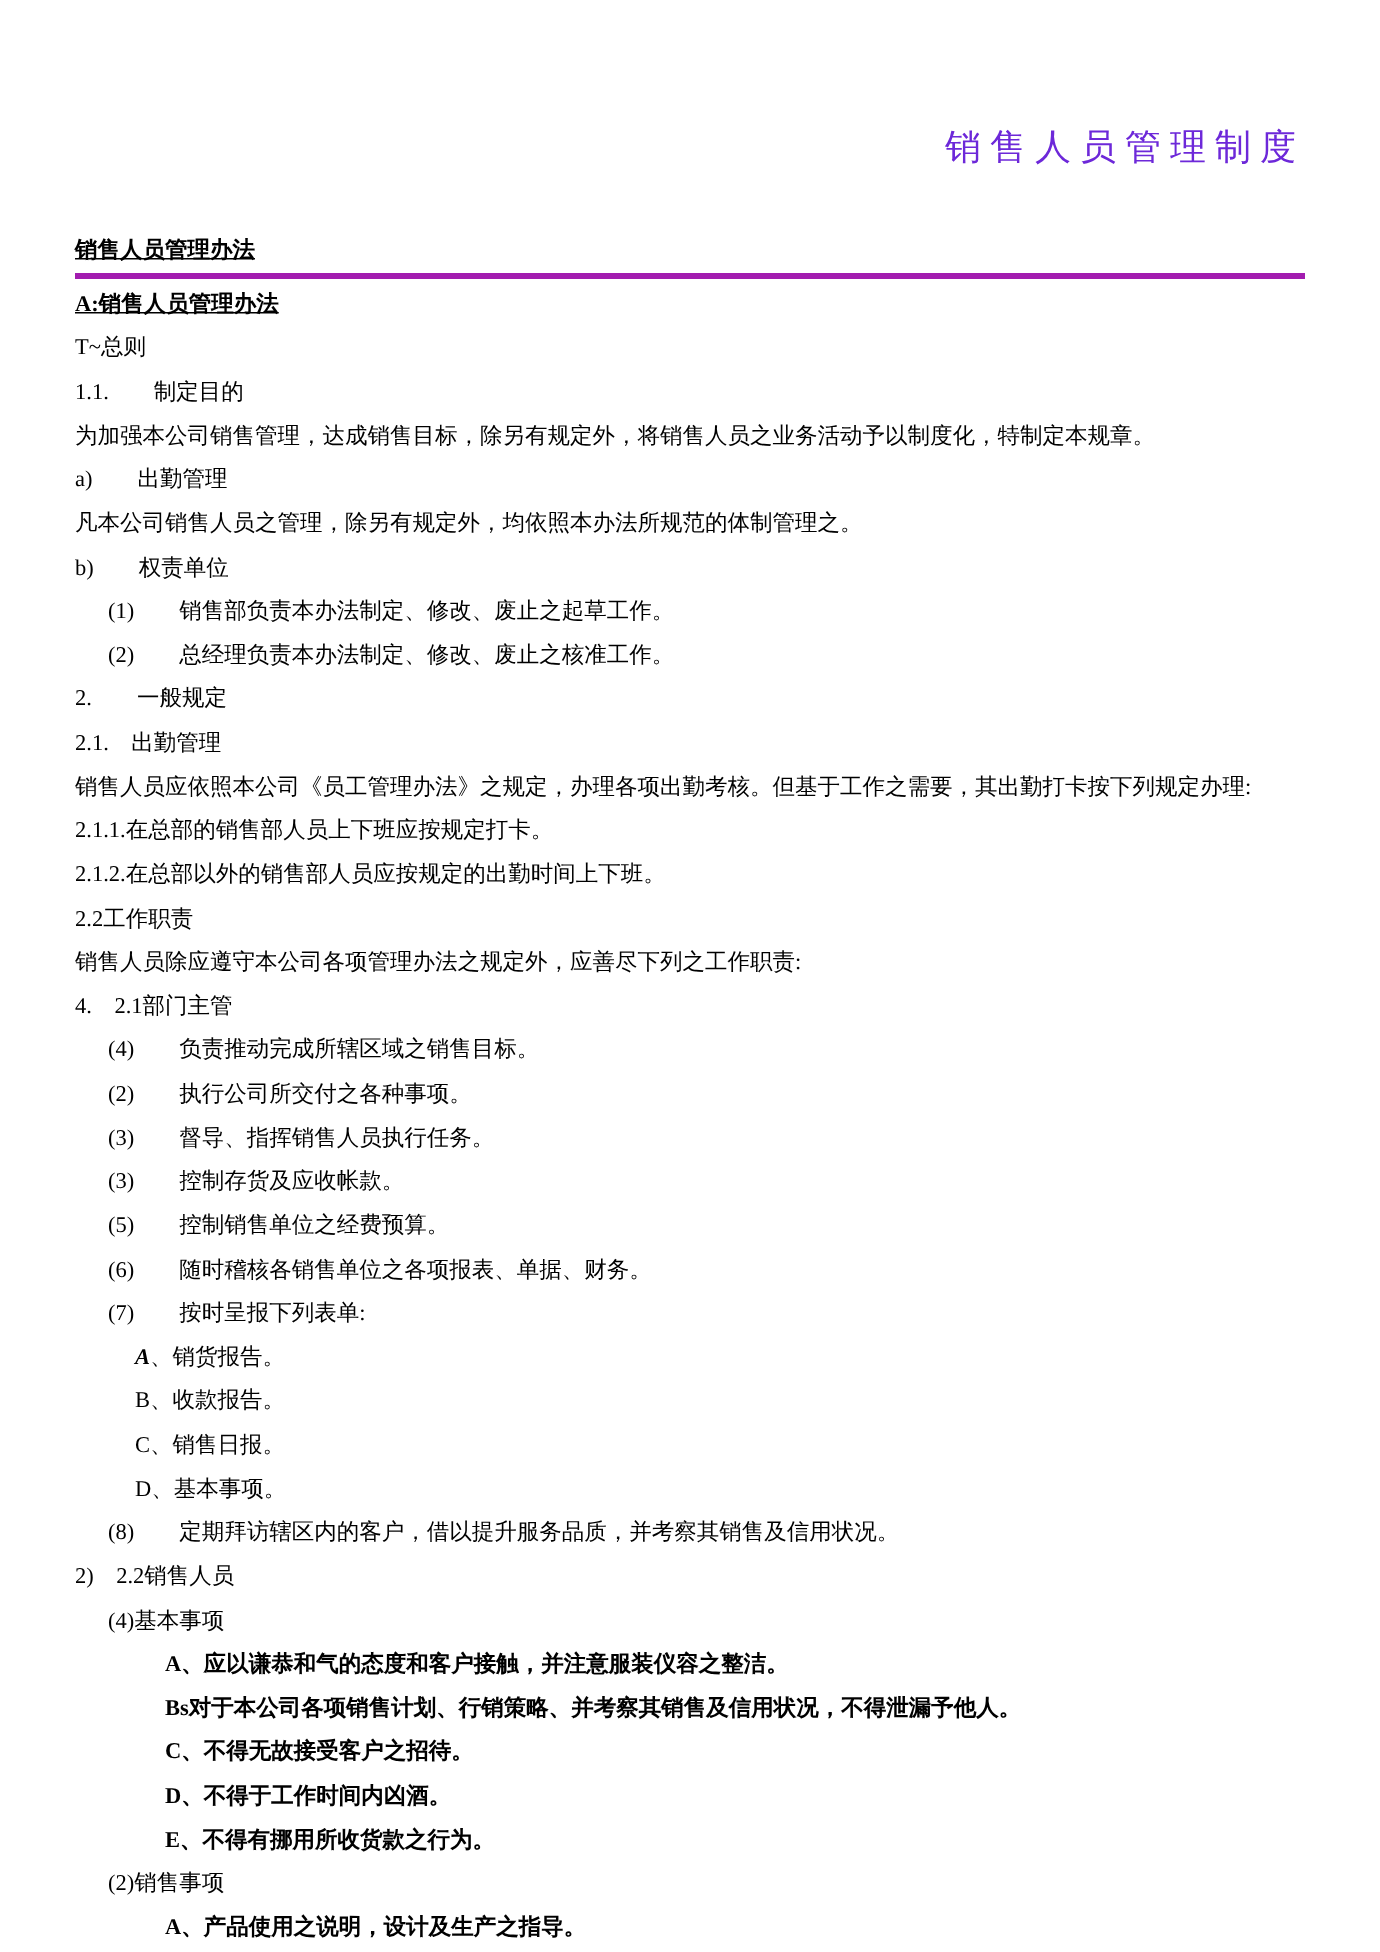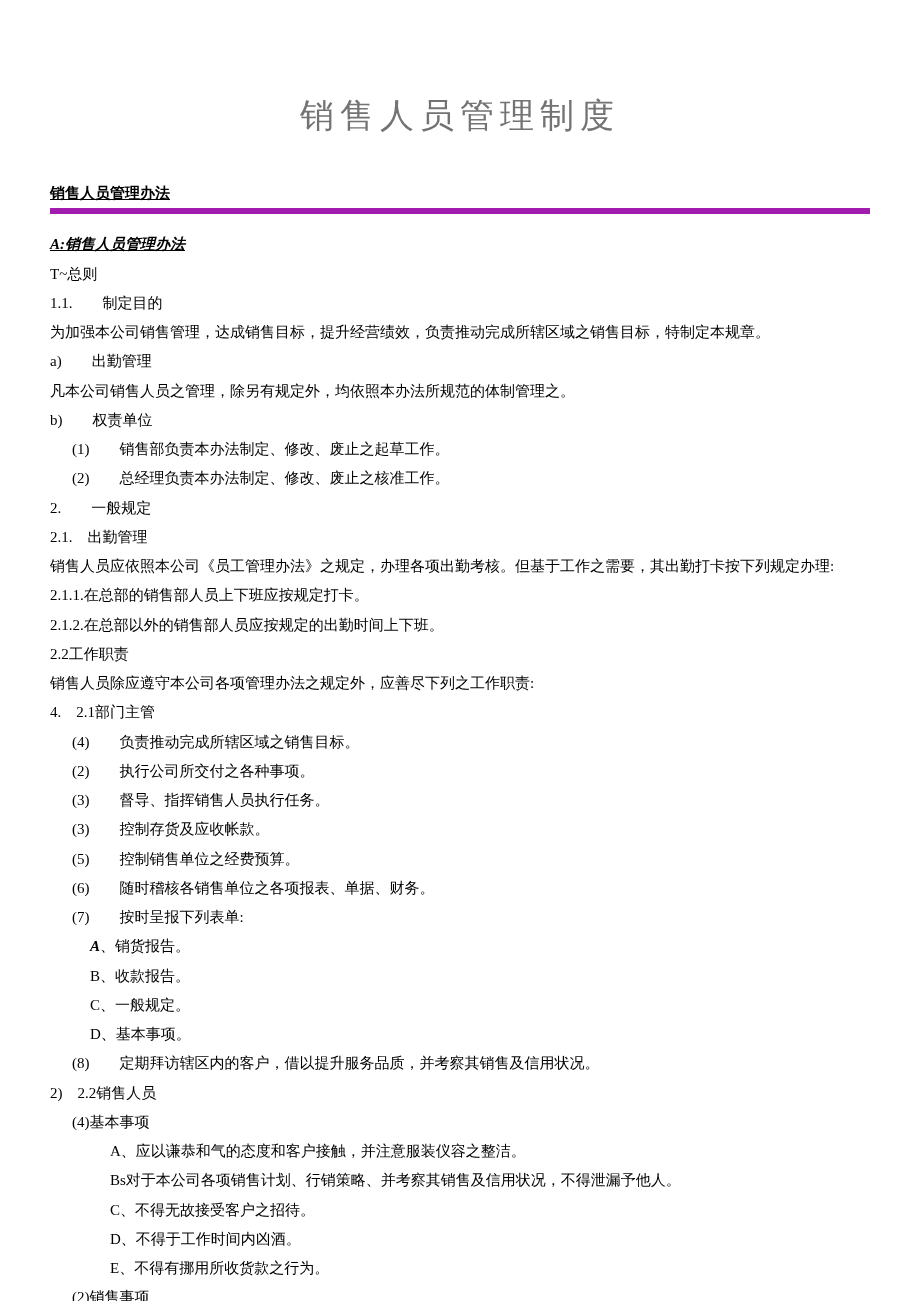"销售人员管理制度" .title { color: #737373 -> #6d28d9; font-size: 34px -> 24px; text-align: center -> right }
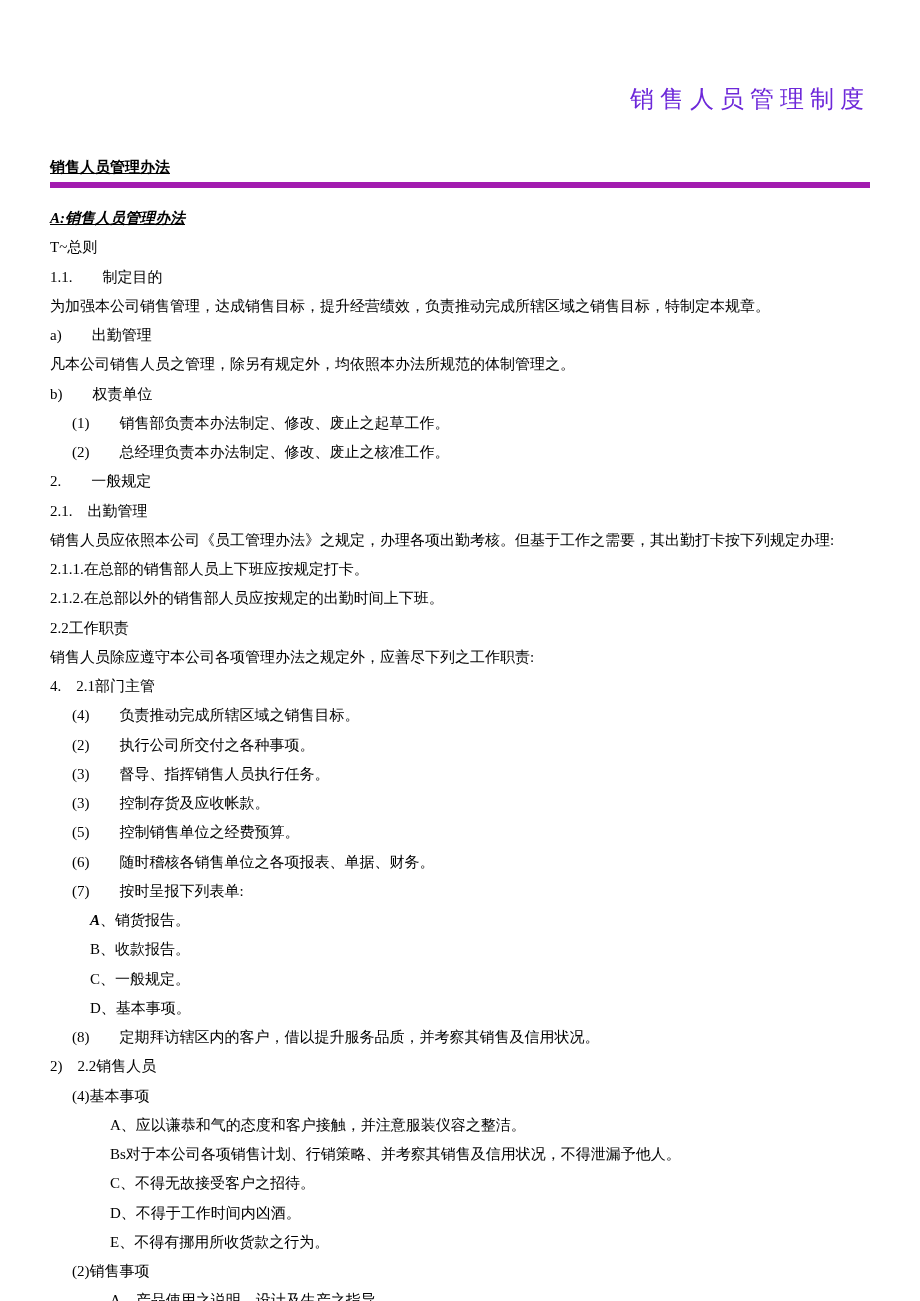"销售人员管理办法" .line-wrap { border-bottom: 6px solid #a21caf -> 4px solid #a21caf; margin-bottom: 16px -> 3px }
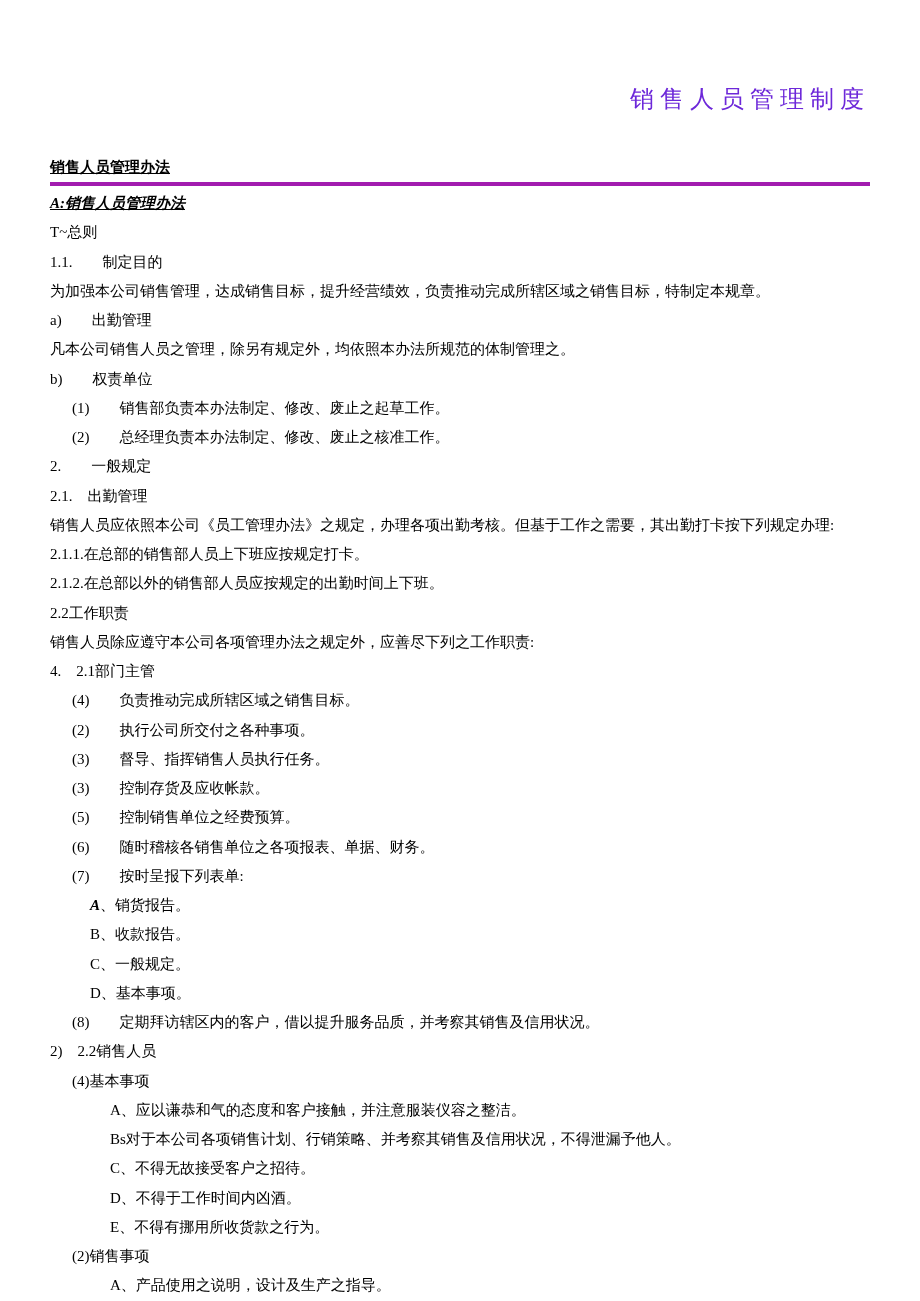"A:销售人员管理办法" .h-italic { font-style: italic -> none }
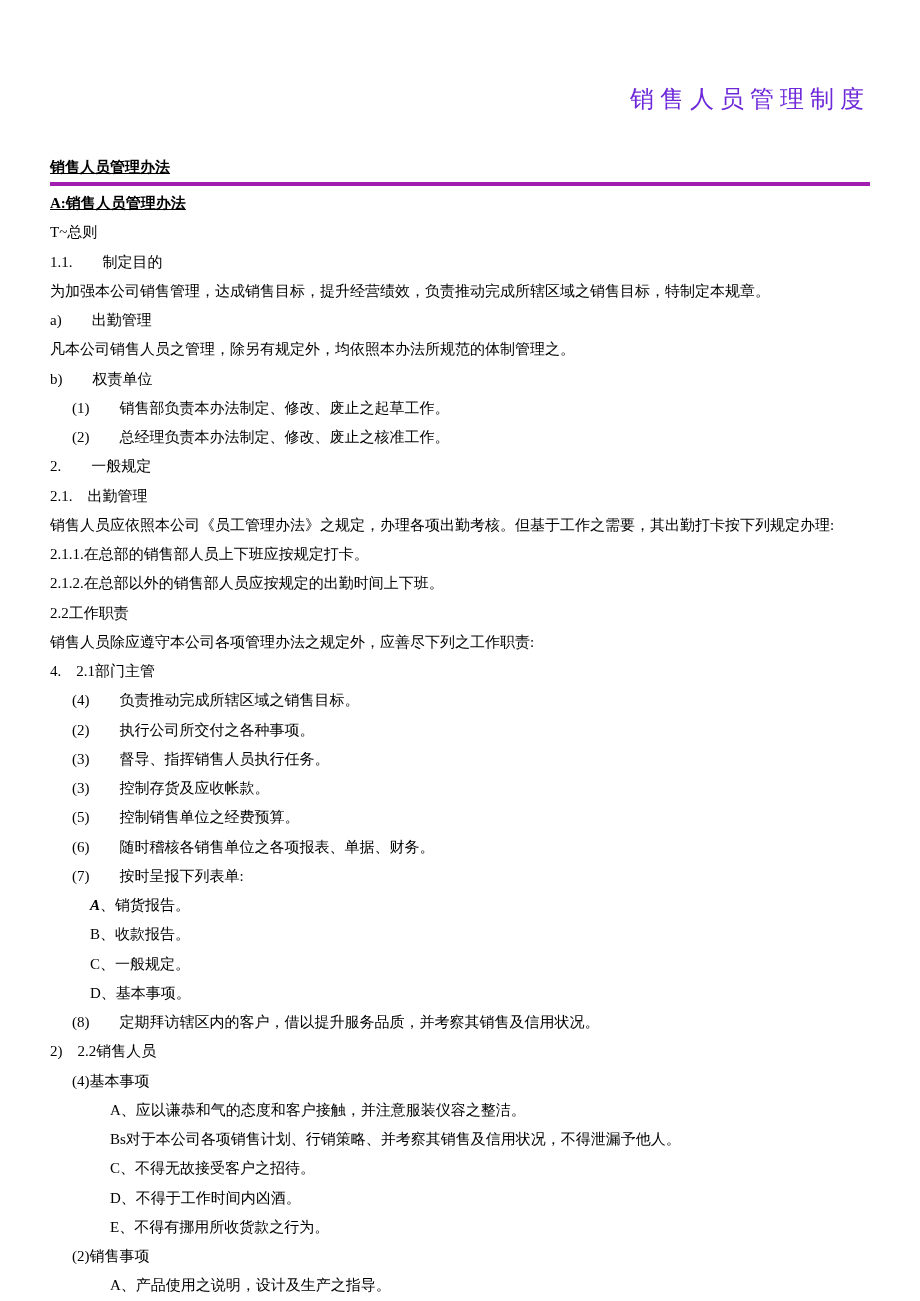"为加强本公司销售管理，达成销售目标，提升经营绩效，负责推动完成所辖区域之销售目标" p { text: 提升经营绩效，负责推动完成所辖区域之销售目标 -> 除另有规定外，将销售人员之业务活动予以制度化 }
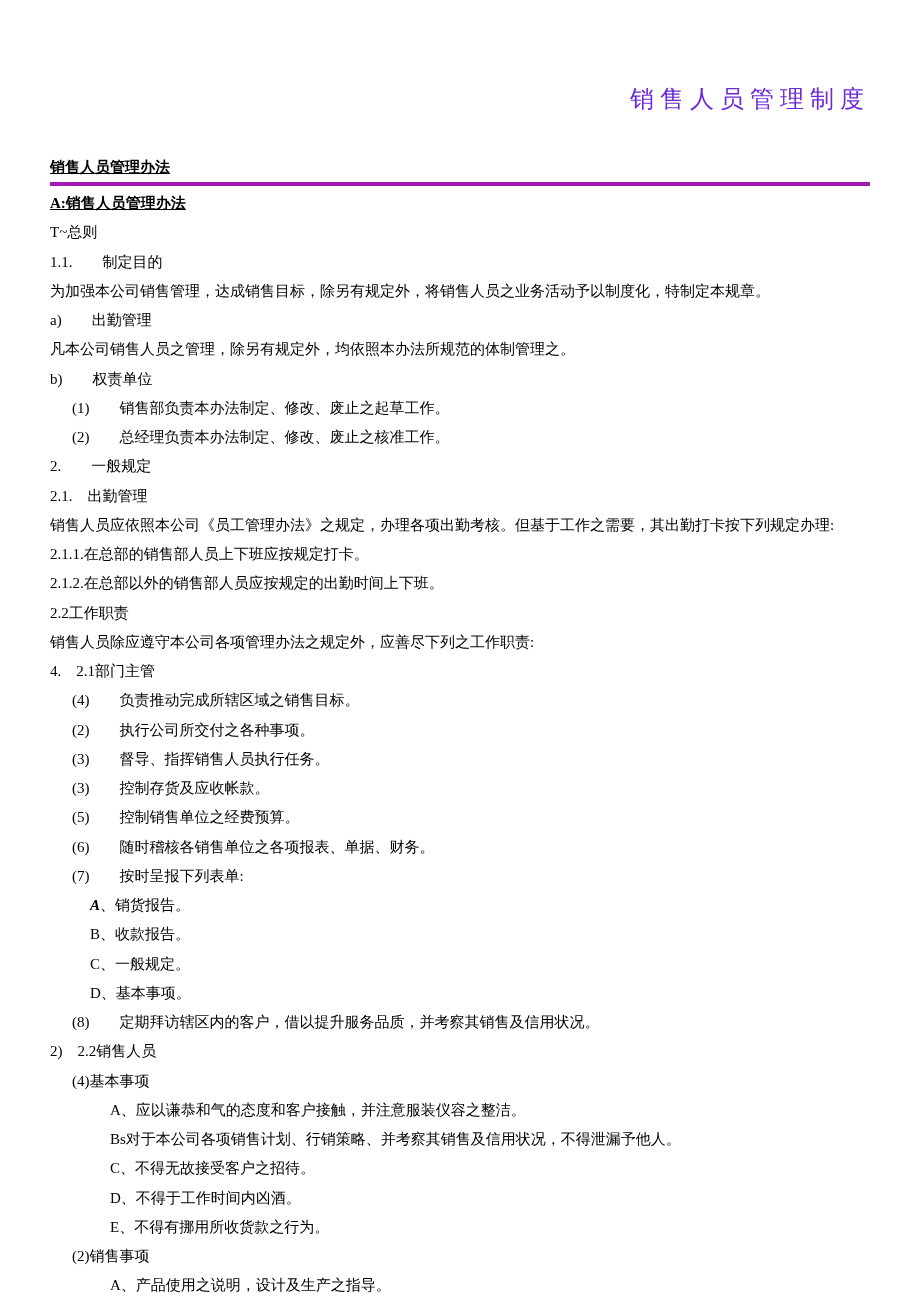"C、一般规定。" p.indent-3 { text: 一般规定 -> 销售日报 }
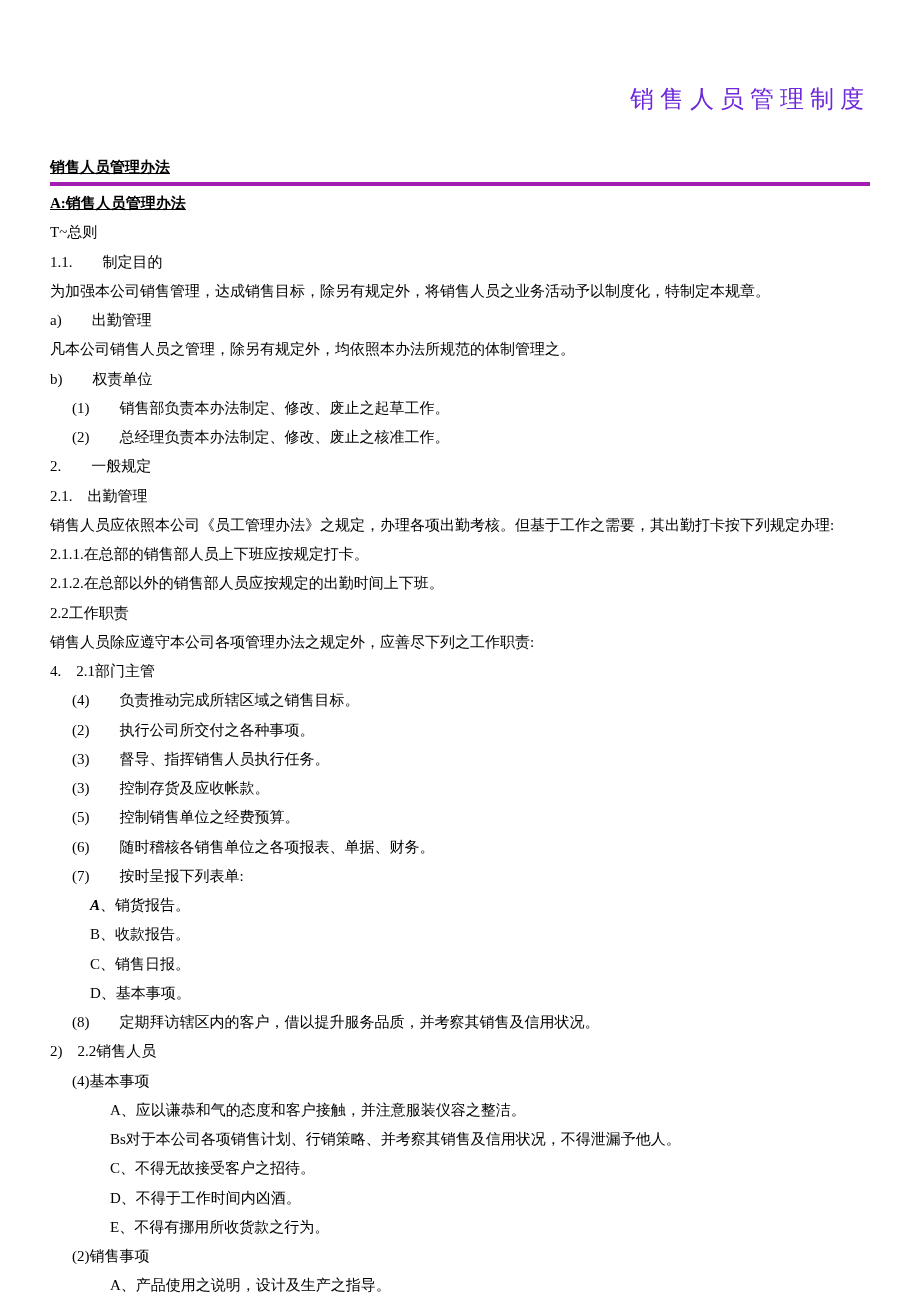"A、应以谦恭和气的态度和客户接触，并注意服装仪容之整洁。" .indent-4 { font-weight: none -> bold }
